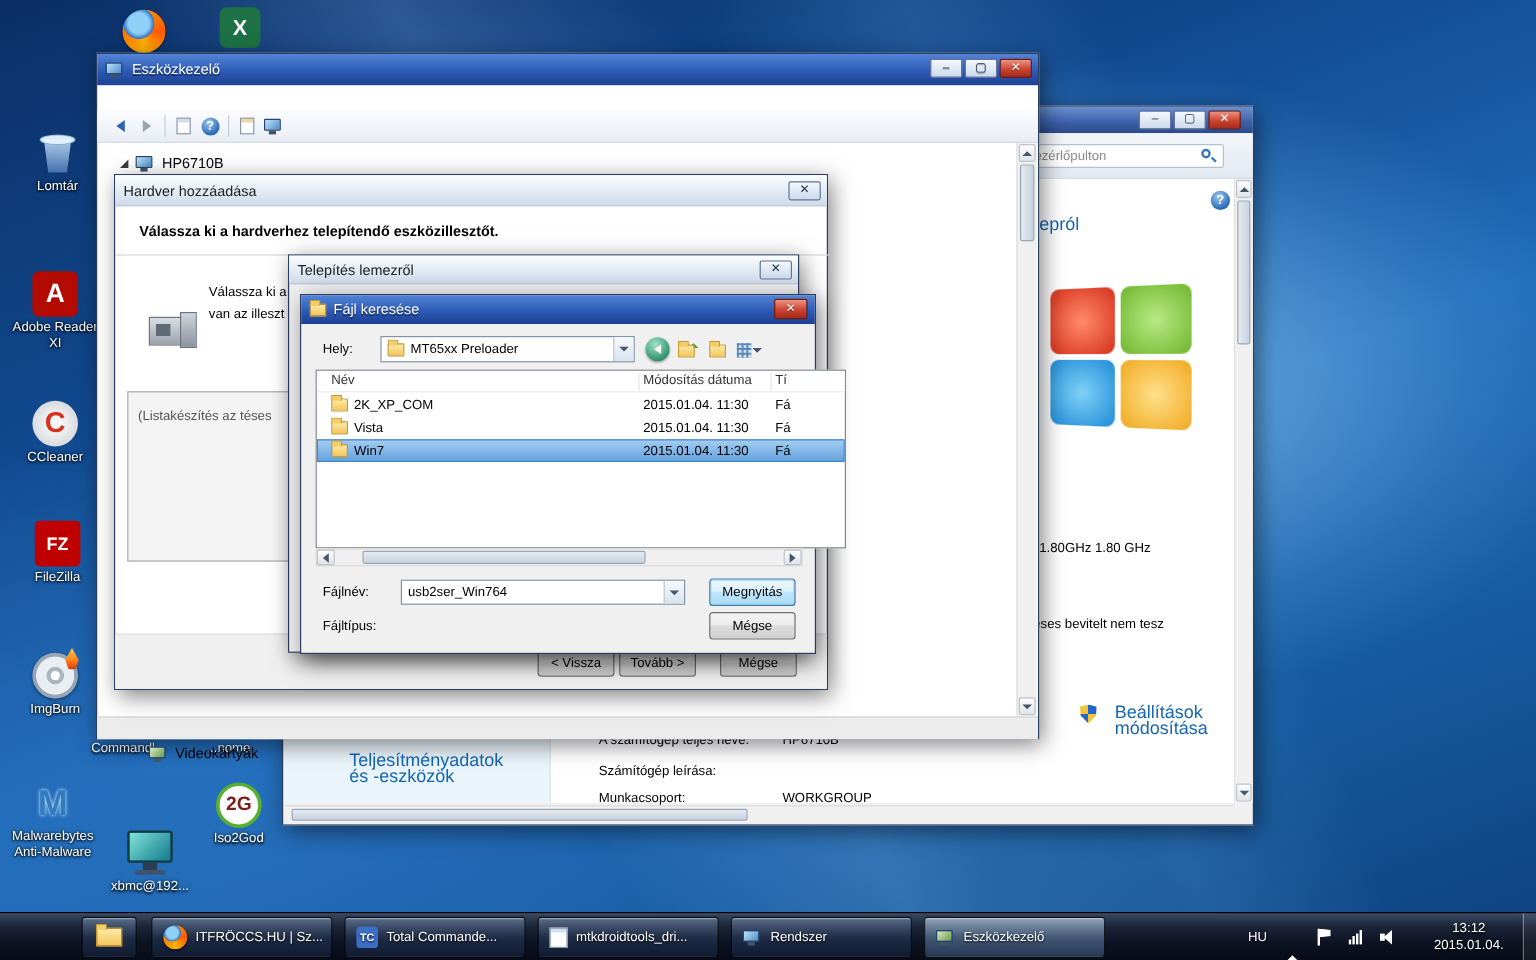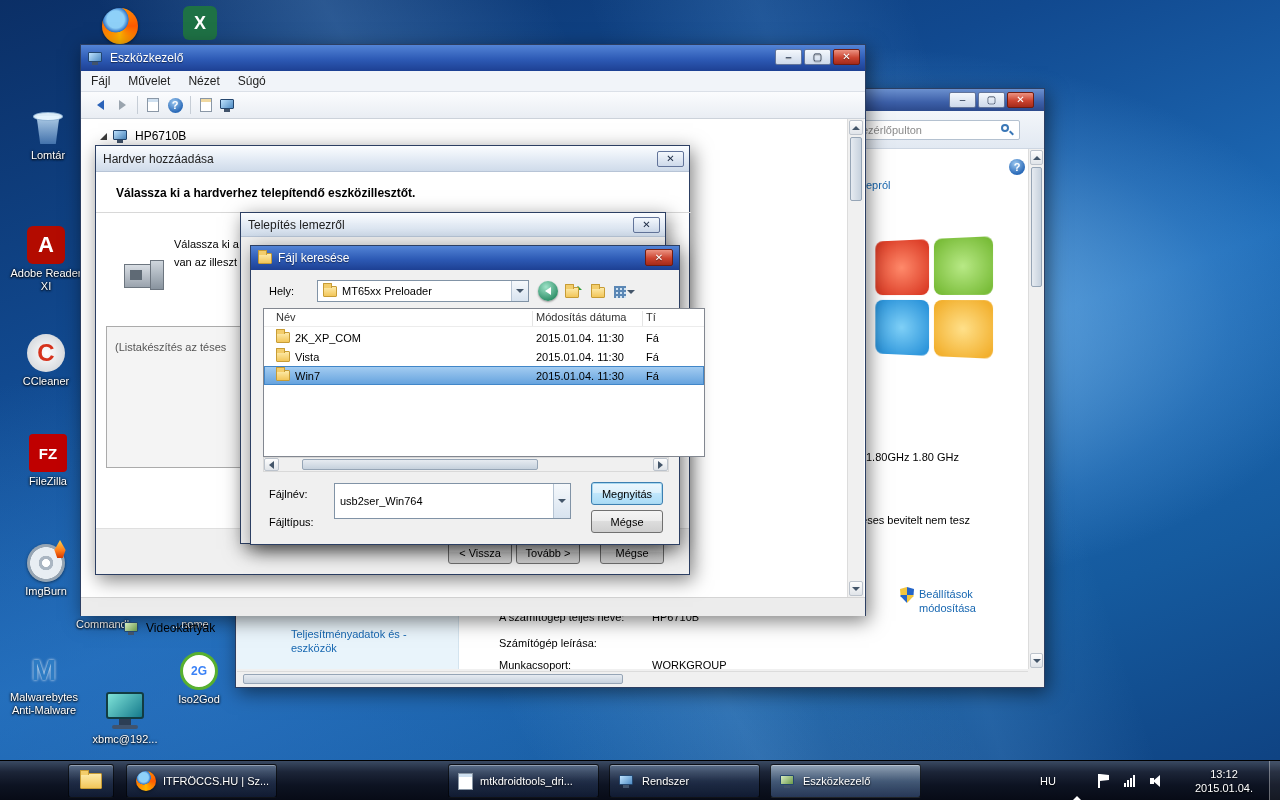"Fájl" div.abs { html: <div> <span>Fájl</span> <span>Művelet</span> <span>Nézet</span> <span>Súgó</span> </div> -> none }
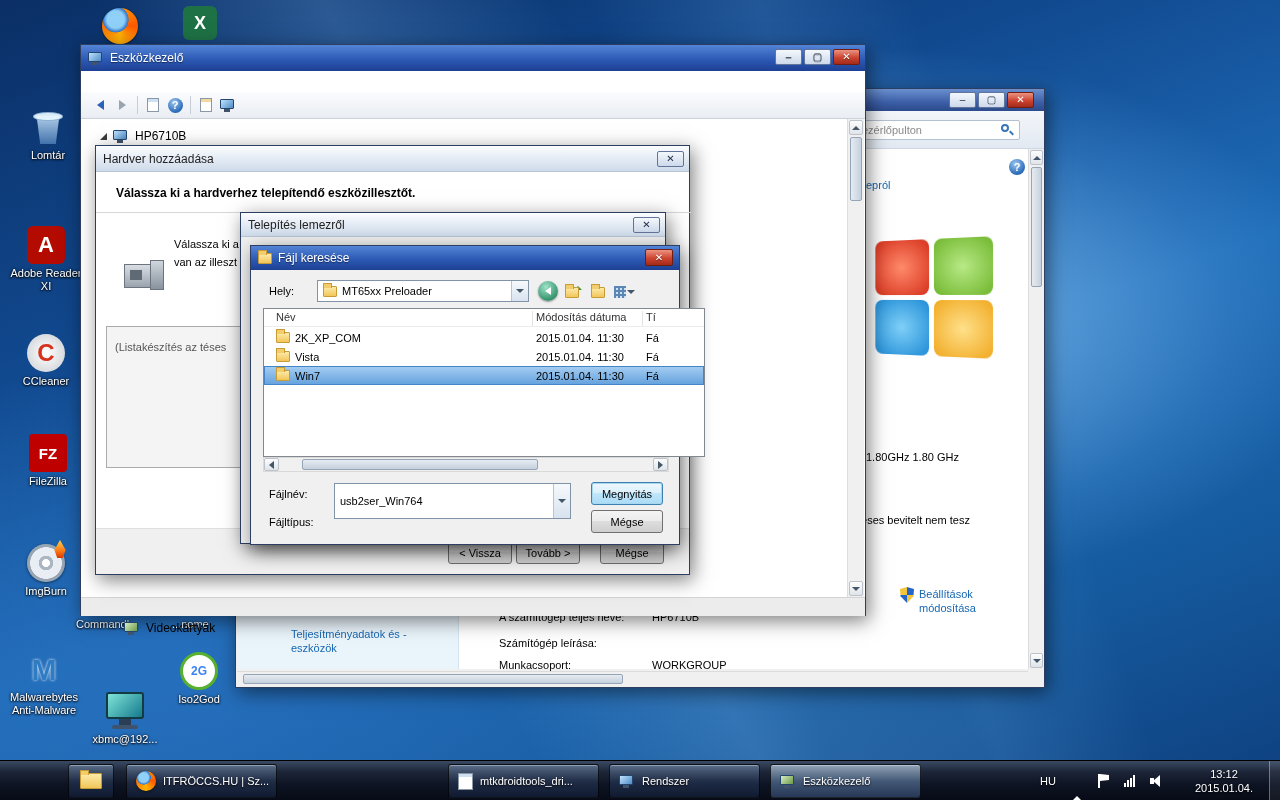"epról" .lnk { font-size: 11px -> 15px }
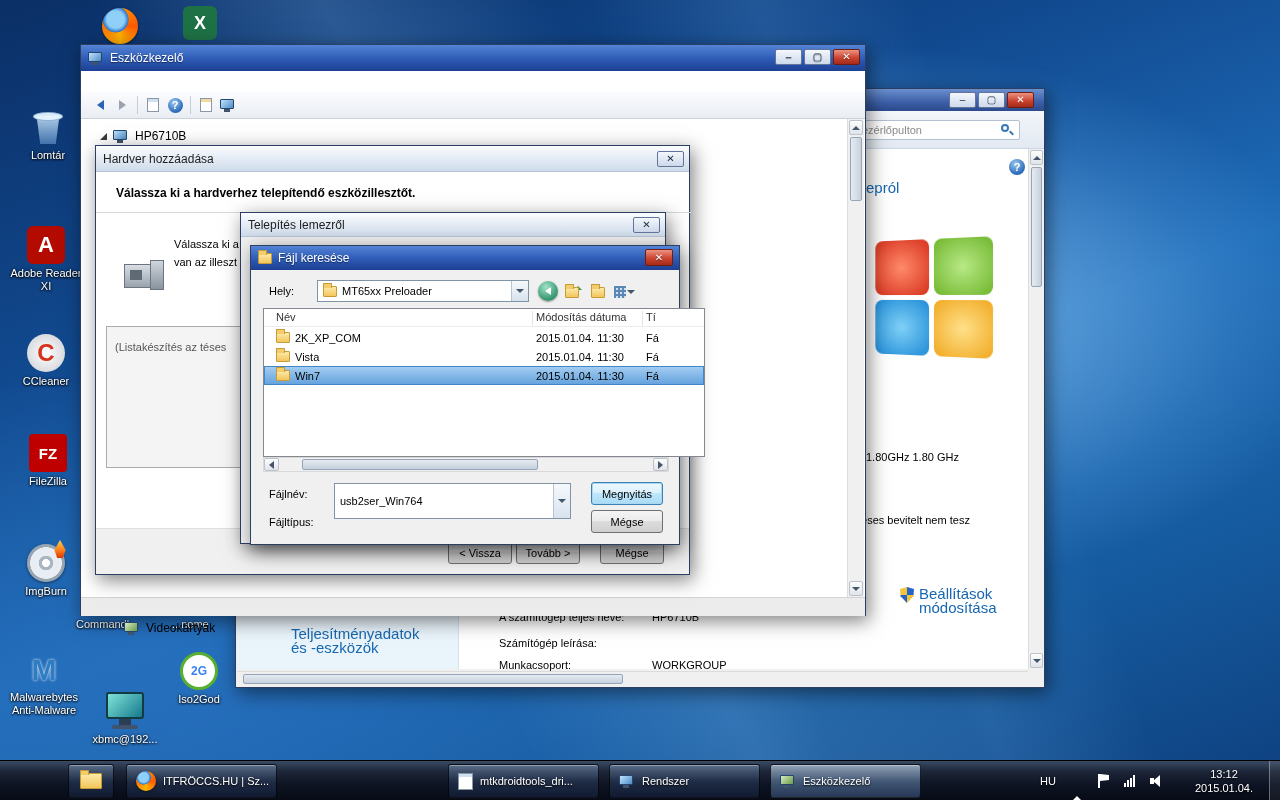"usb2ser_Win764" div.combo { height: 36px -> 21px }
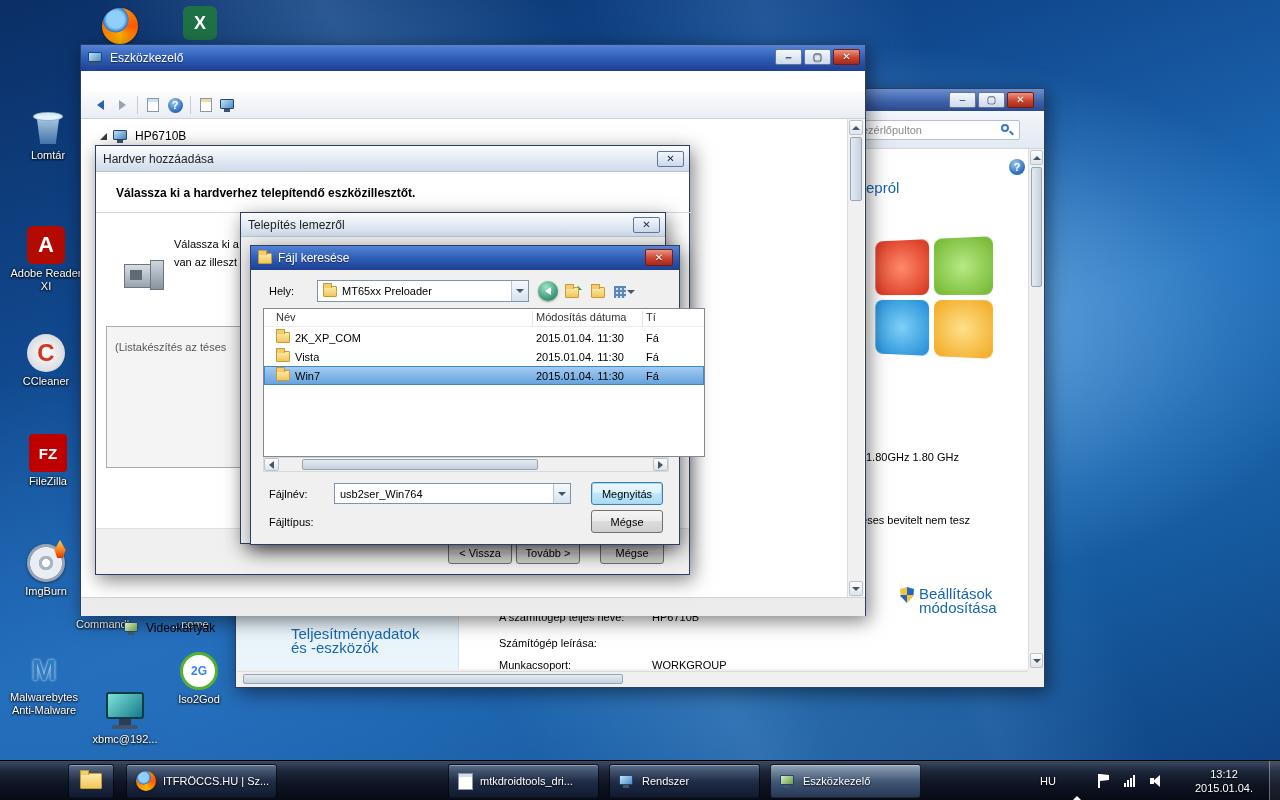"Beállítások módosítása" div.abs { gap: 5px -> 15px }
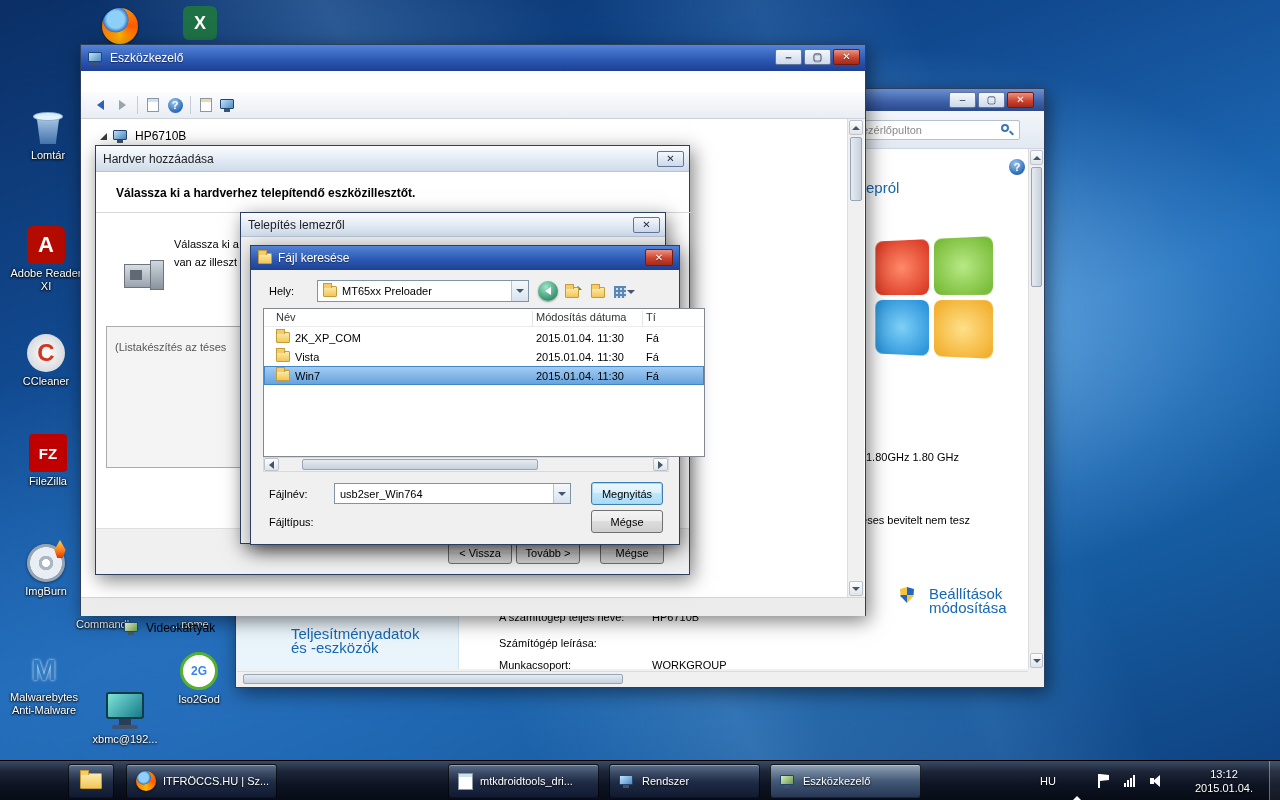"2G" div.art { color: #3b82f6 -> #7f1d1d; font-size: 12px -> 16px }
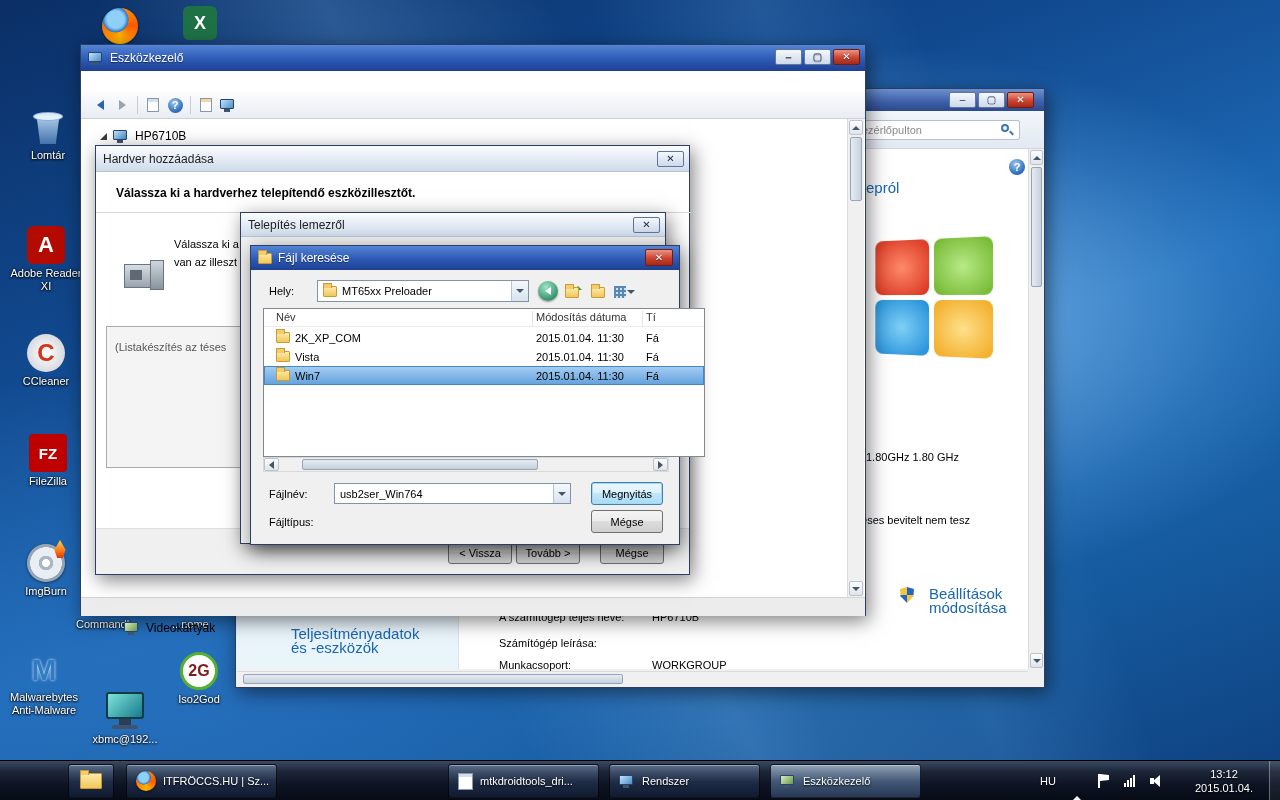"TC" div.tbn { html: none -> <div> <span> <span>TC</span> </span> <span>Total Commande...</span> </div> }
